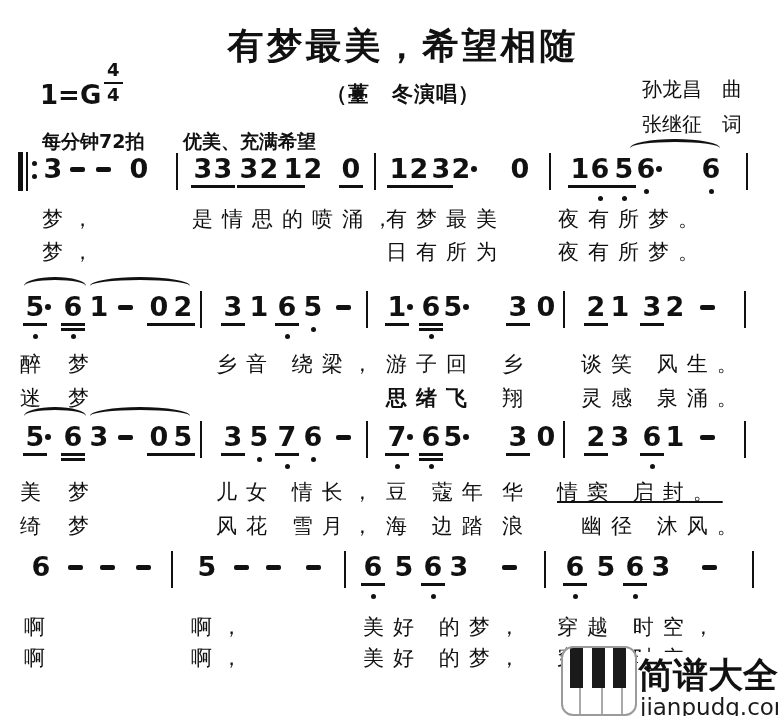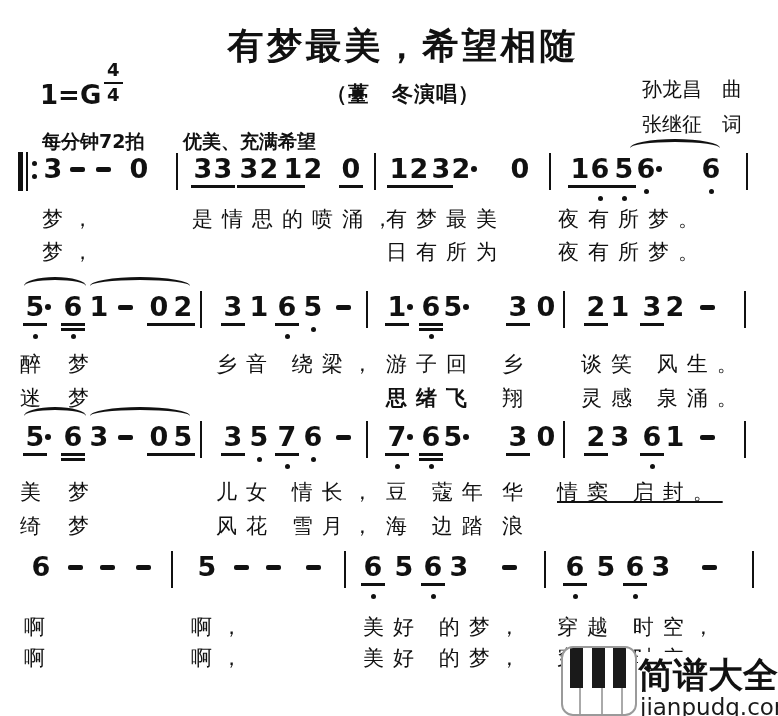"幽径 沐风。" span.lyric { html: none -> <span>幽径 沐风。</span> }
